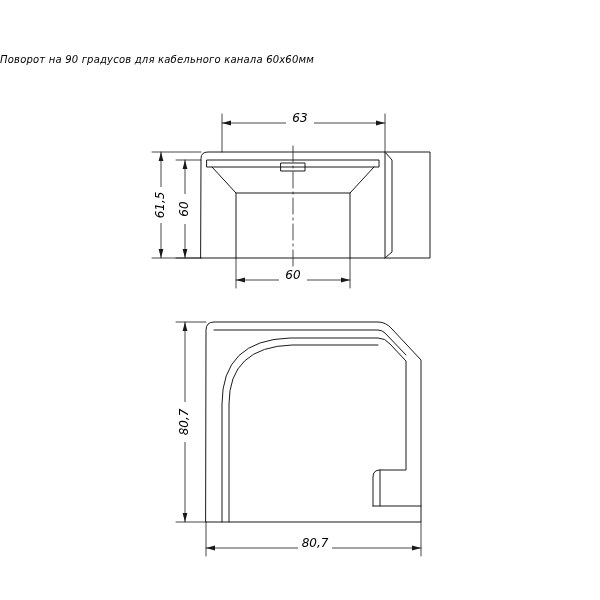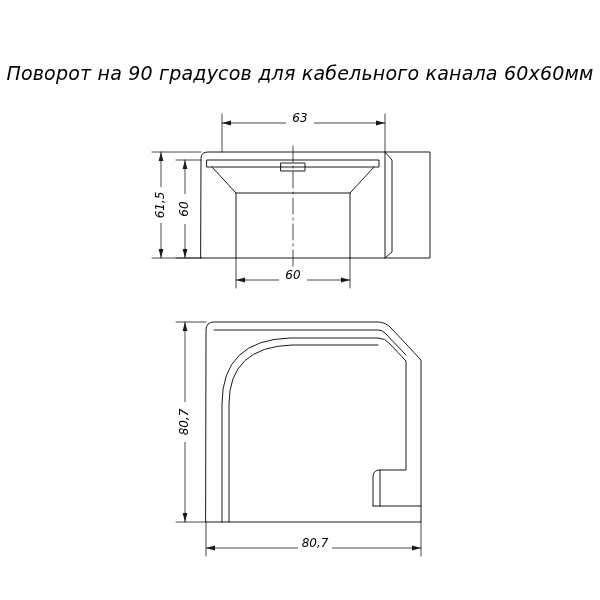"Поворот на 90 градусов для" #title { font-size: 19px -> 10px; text-align: center -> none; top: 62px -> 54px }
